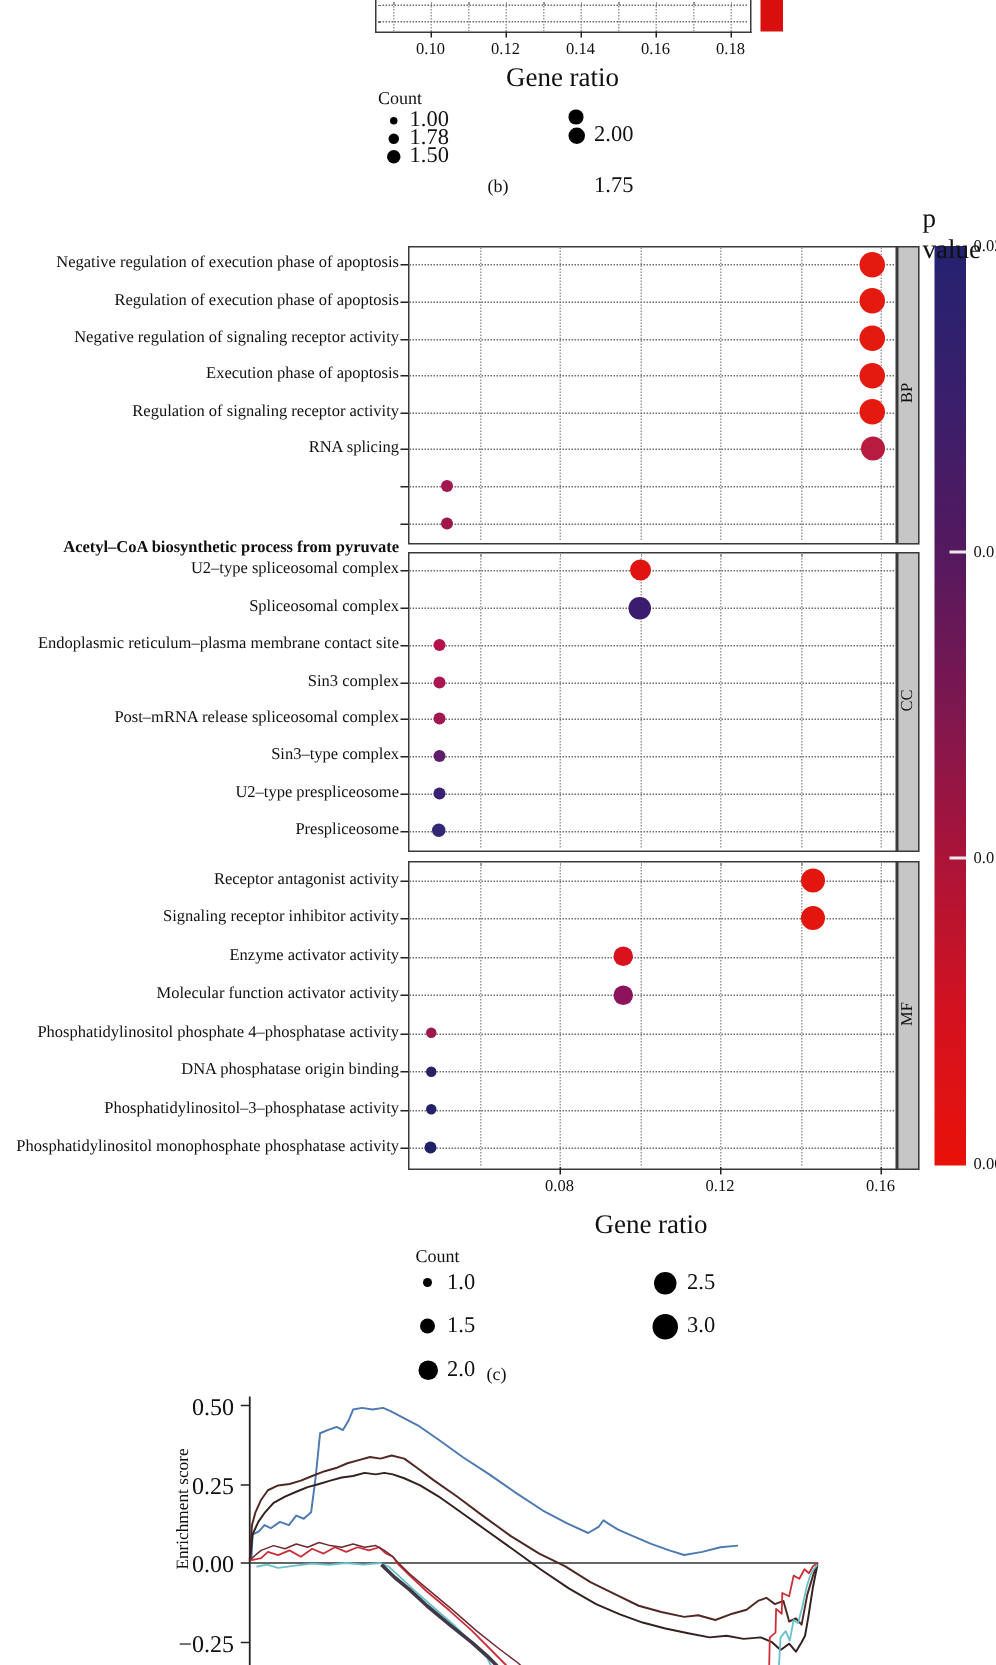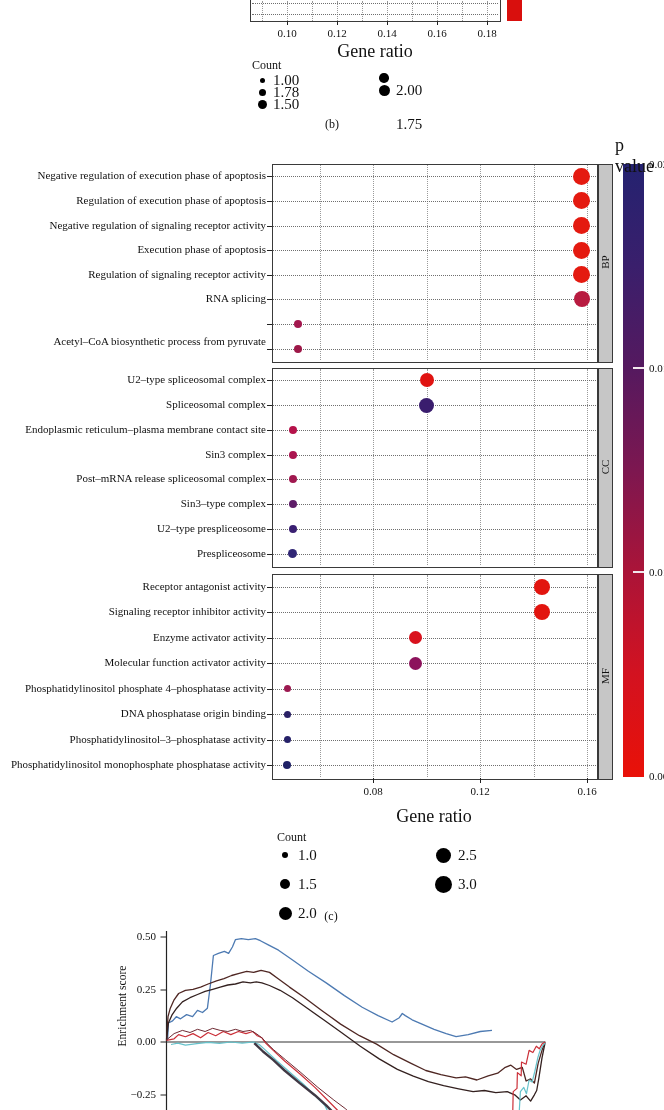"Acetyl–CoA biosynthetic process from" div.rowlabel { font-weight: none -> bold; top: 342px -> 366px }
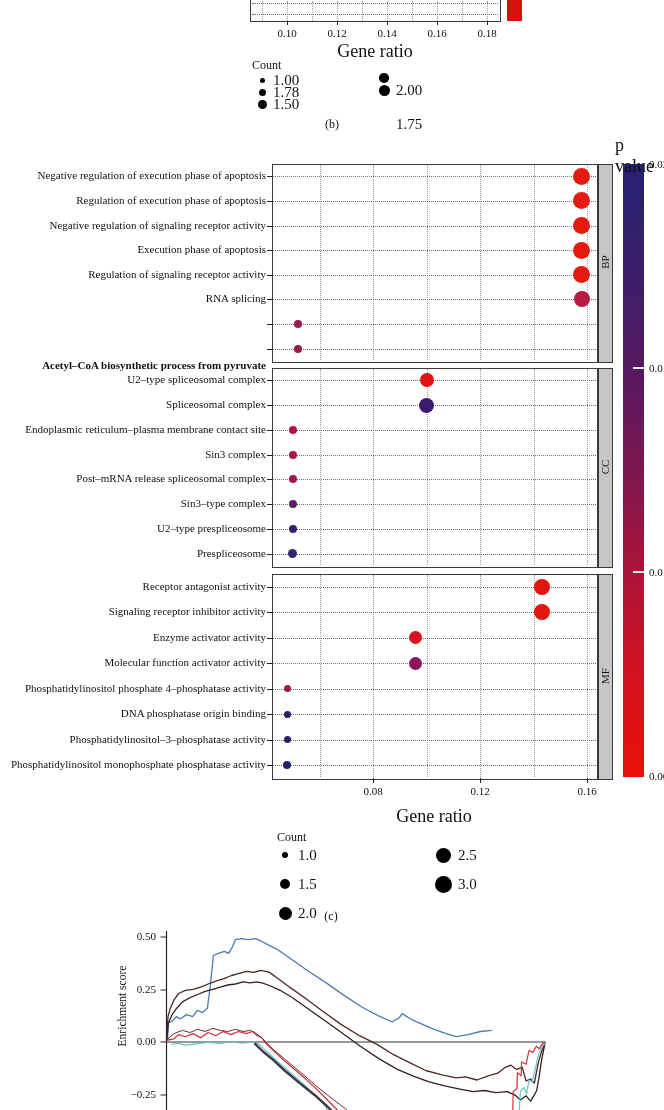"0.50" .gsea-ytick-label { font-size: 11px -> 16px }
